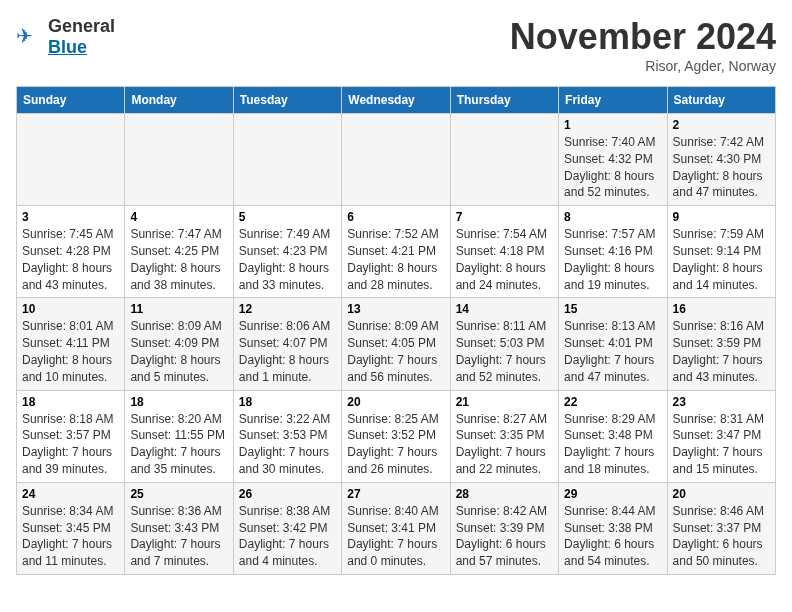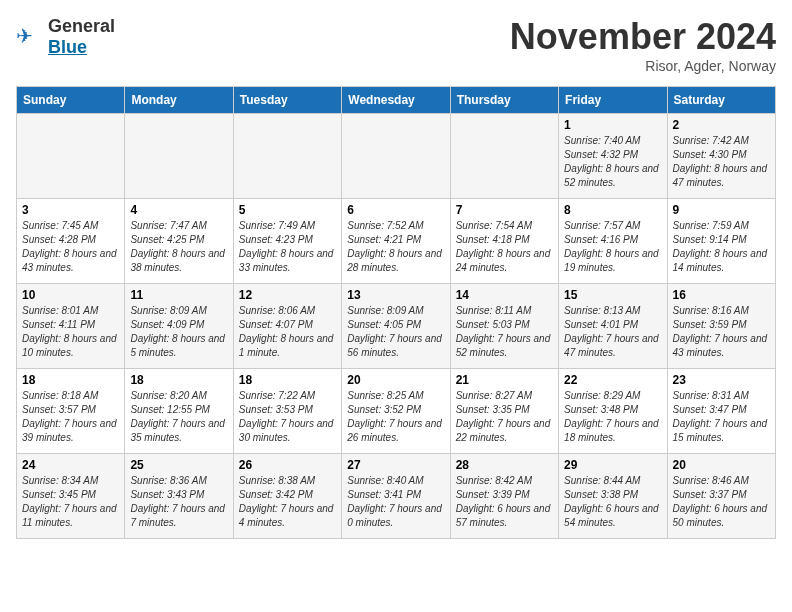"Sunrise: 7:40 AM Sunset: 4:32" .day-info { font-size: 10px -> 12px; font-style: italic -> none }
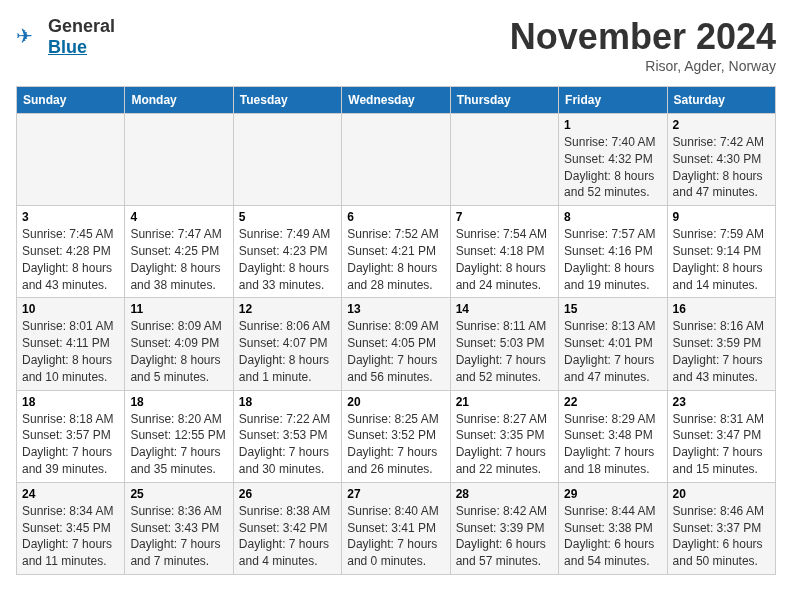"Sunrise: 8:20 AM Sunset: 12:55" div.day-info { text: 12:55 -> 11:55 }
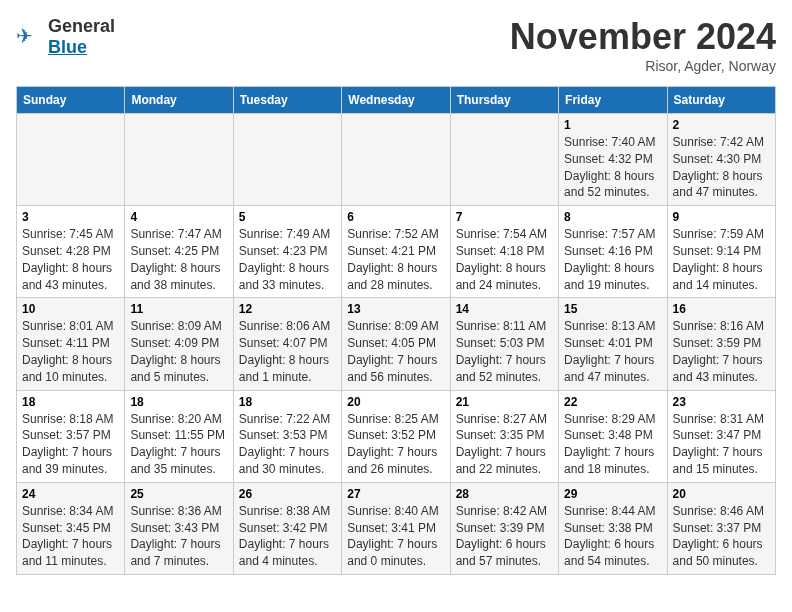"Sunrise: 7:22 AM Sunset: 3:53" div.day-info { text: 7:22 -> 3:22 }
